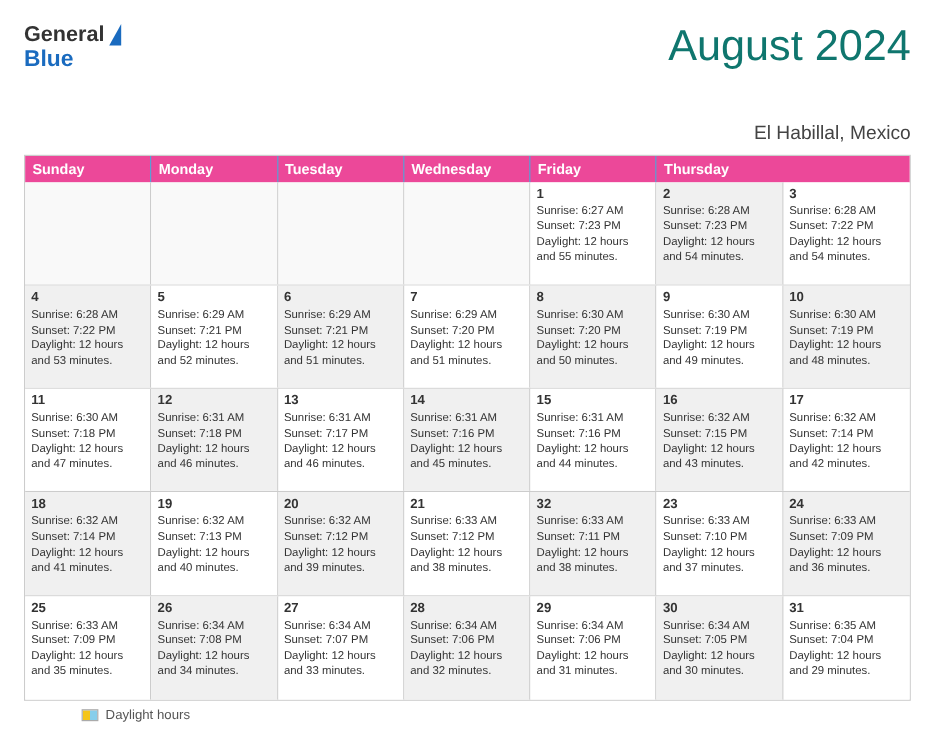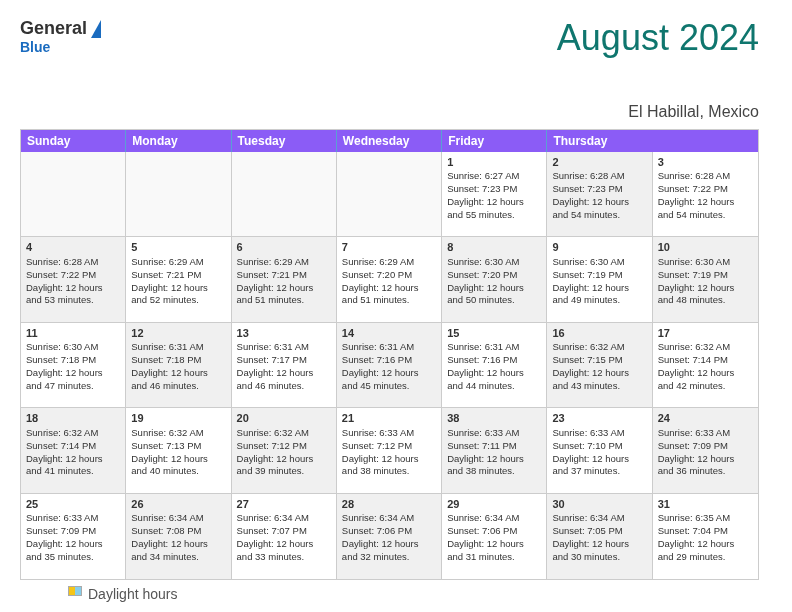"Blue" span.logo-text-blue { font-size: 14px -> 19px }
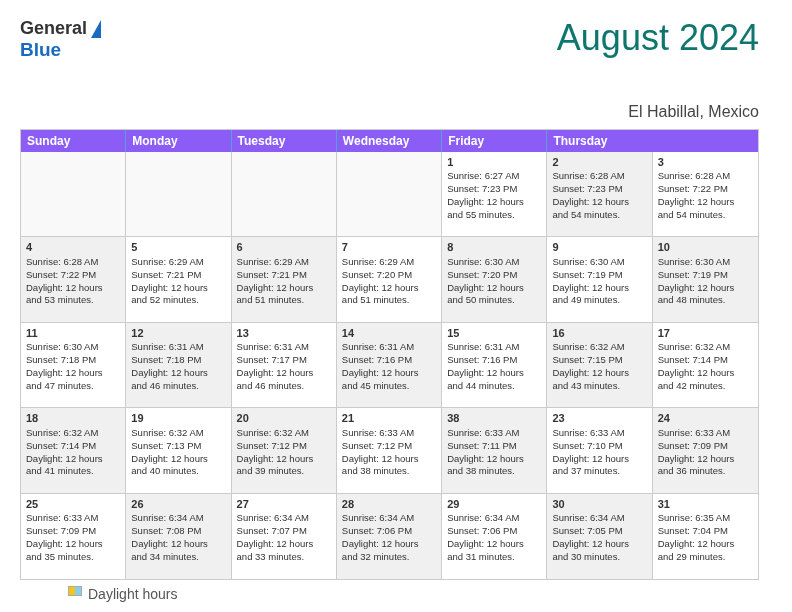"Sunday" .cal-header { background: #8b5cf6 -> #ec4899 }
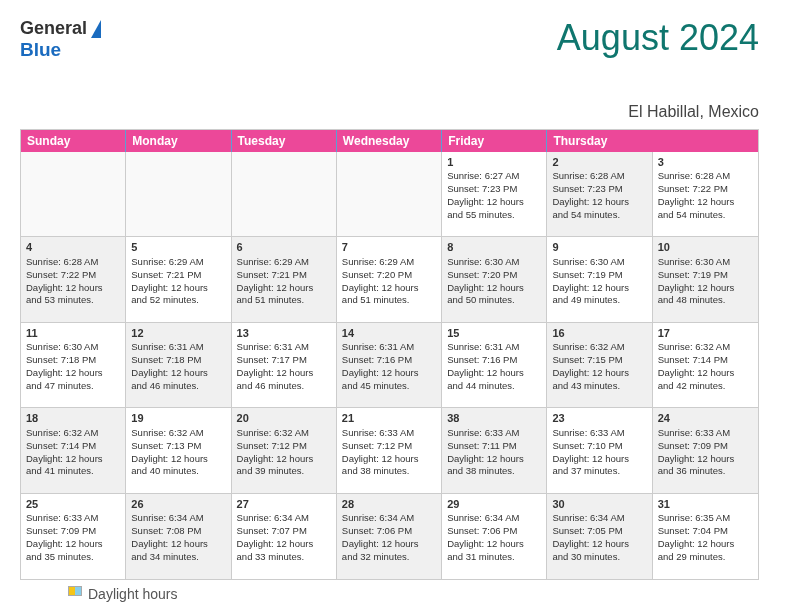"38" span.day-num { text: 38 -> 32 }
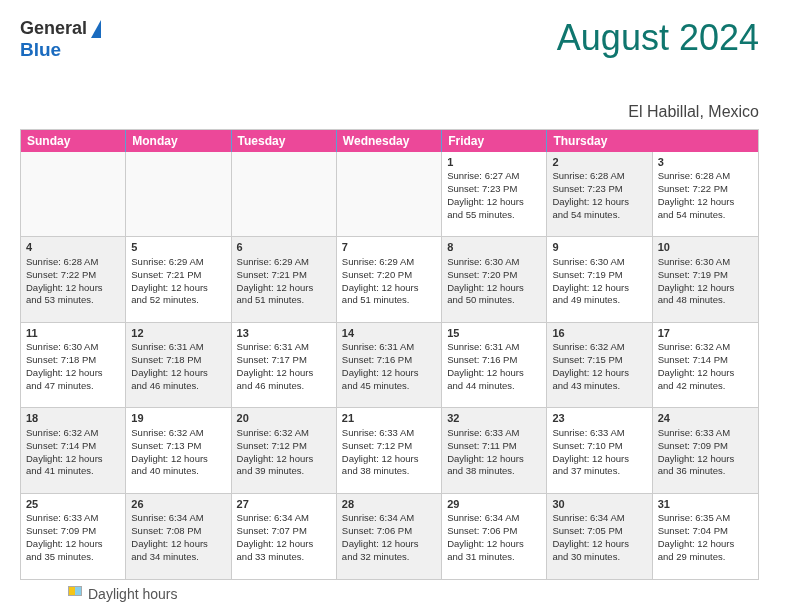"Daylight hours" .footer { align-items: flex-start -> center; font-size: 14px -> 11px }
